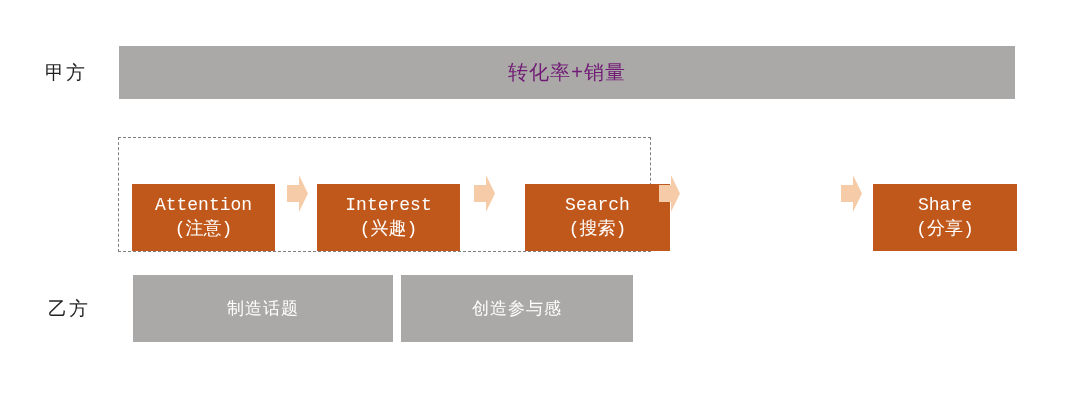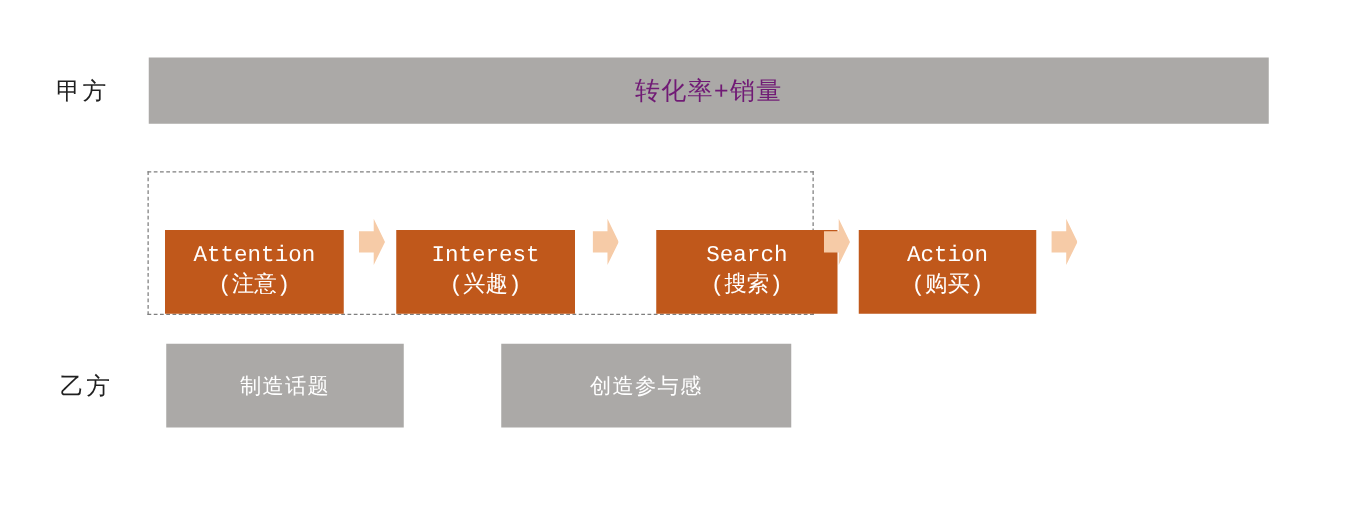"Action" div.stage { html: <div> <span>Action</span> <span>(购买)</span> </div> -> none }
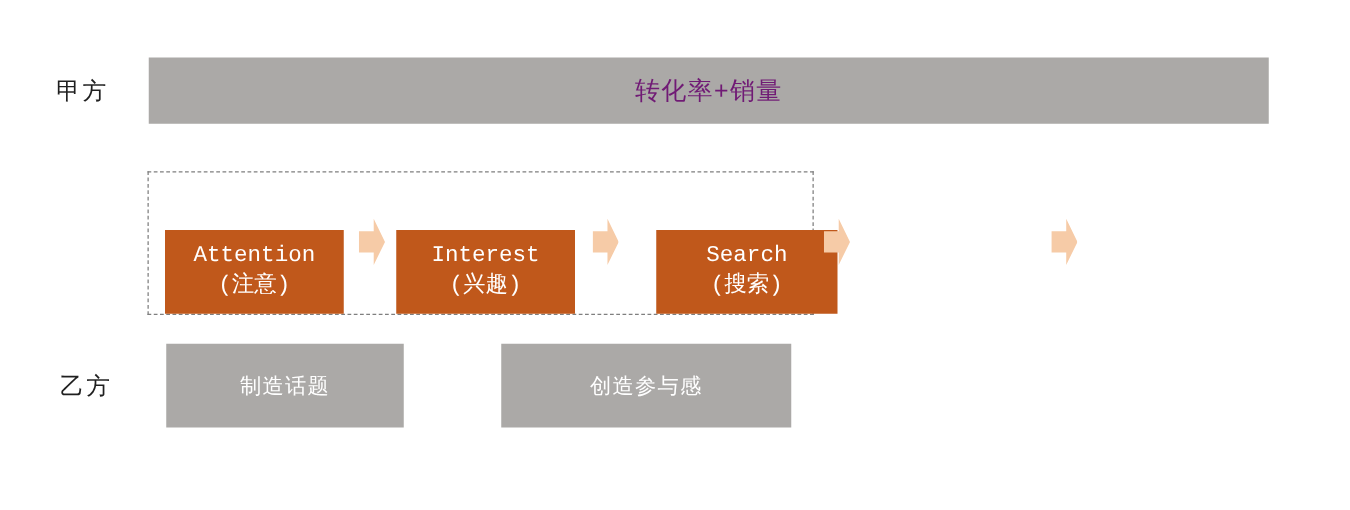"Share" div.stage { html: none -> <div> <span>Share</span> <span>(分享)</span> </div> }
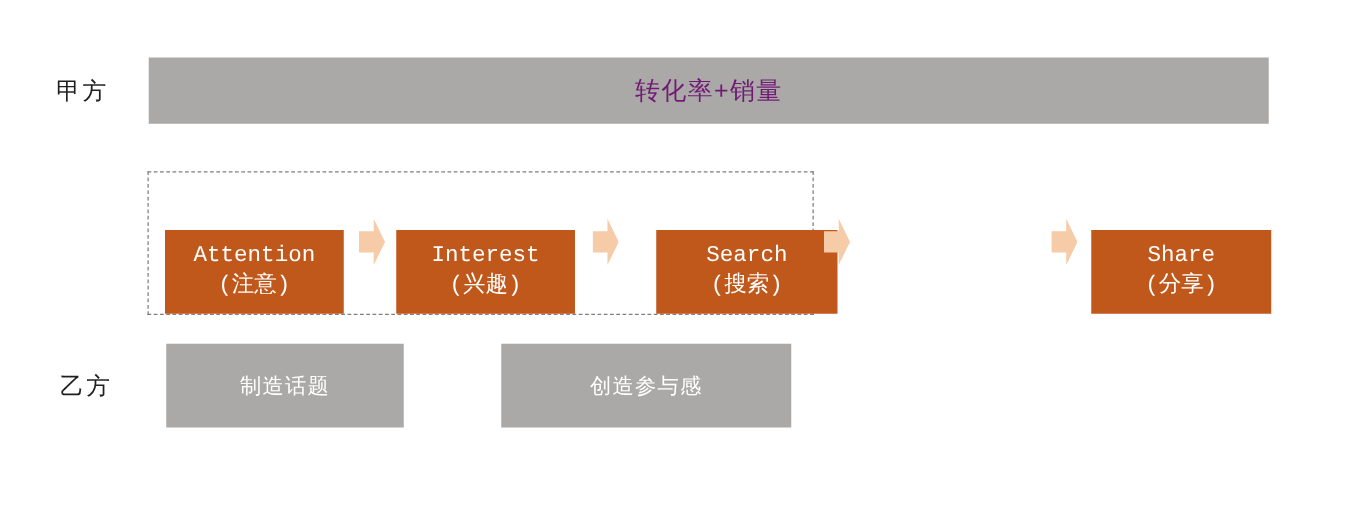"制造话题" .g1 { width: 190px -> 260px }
